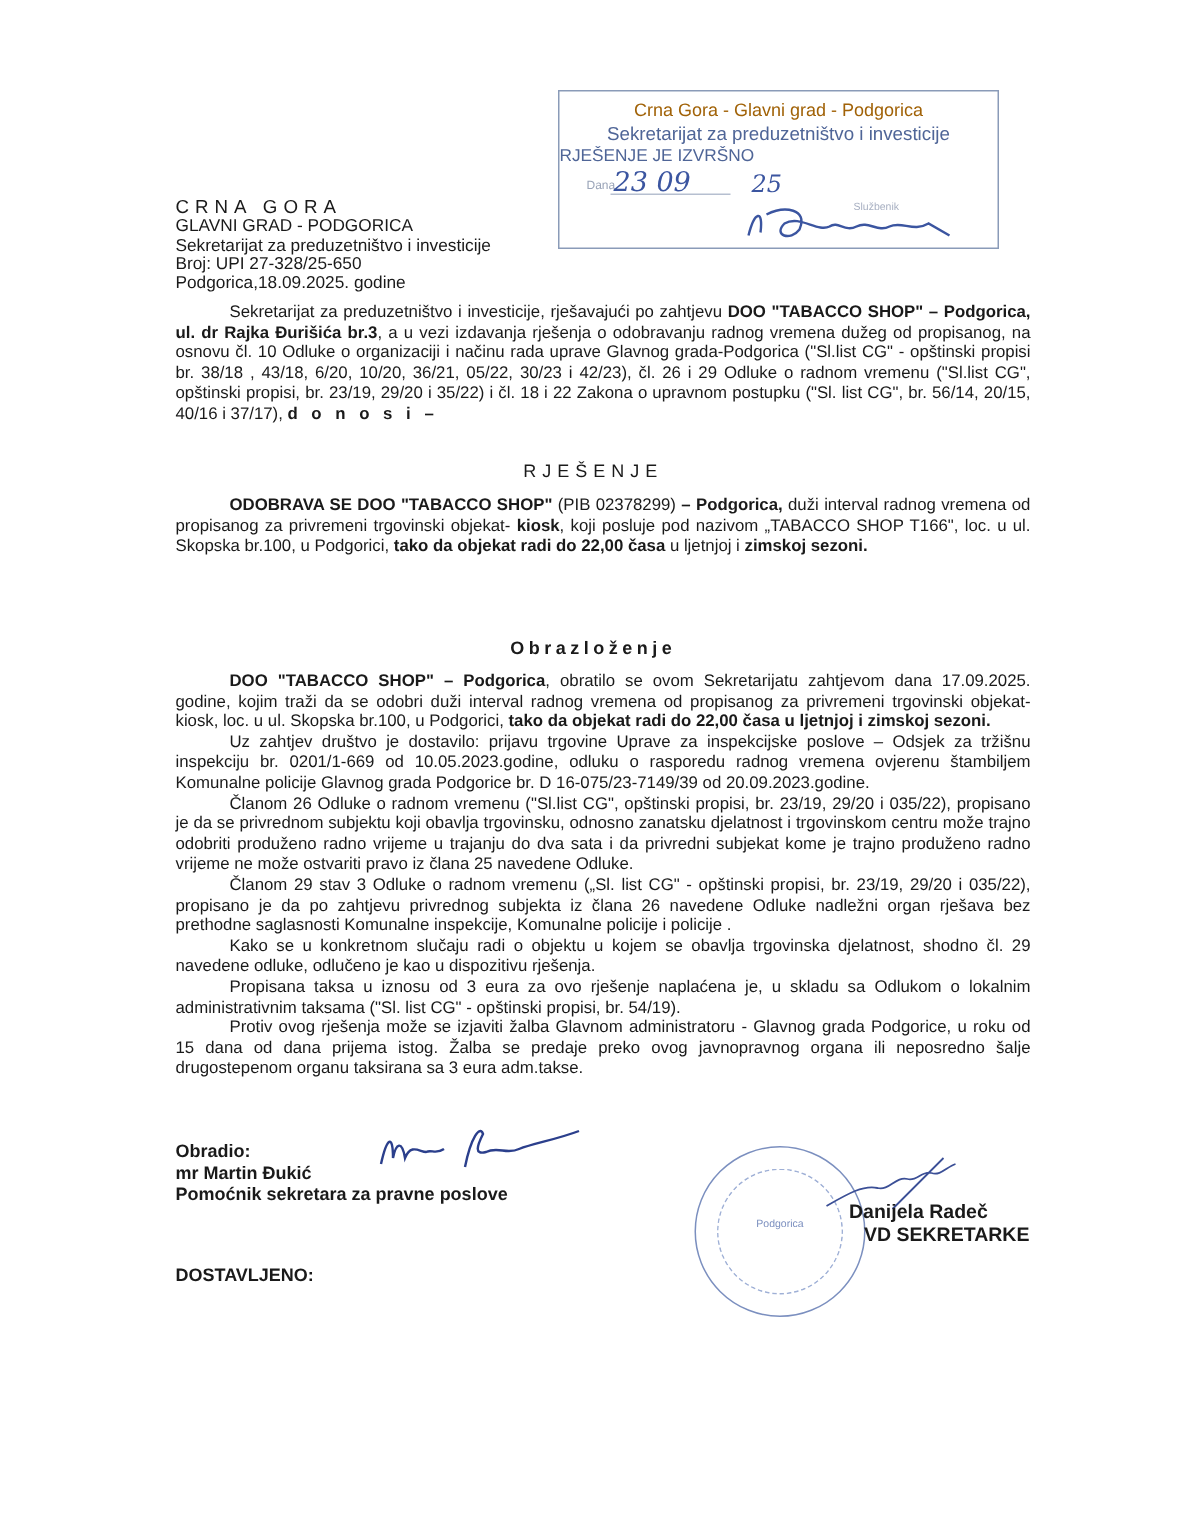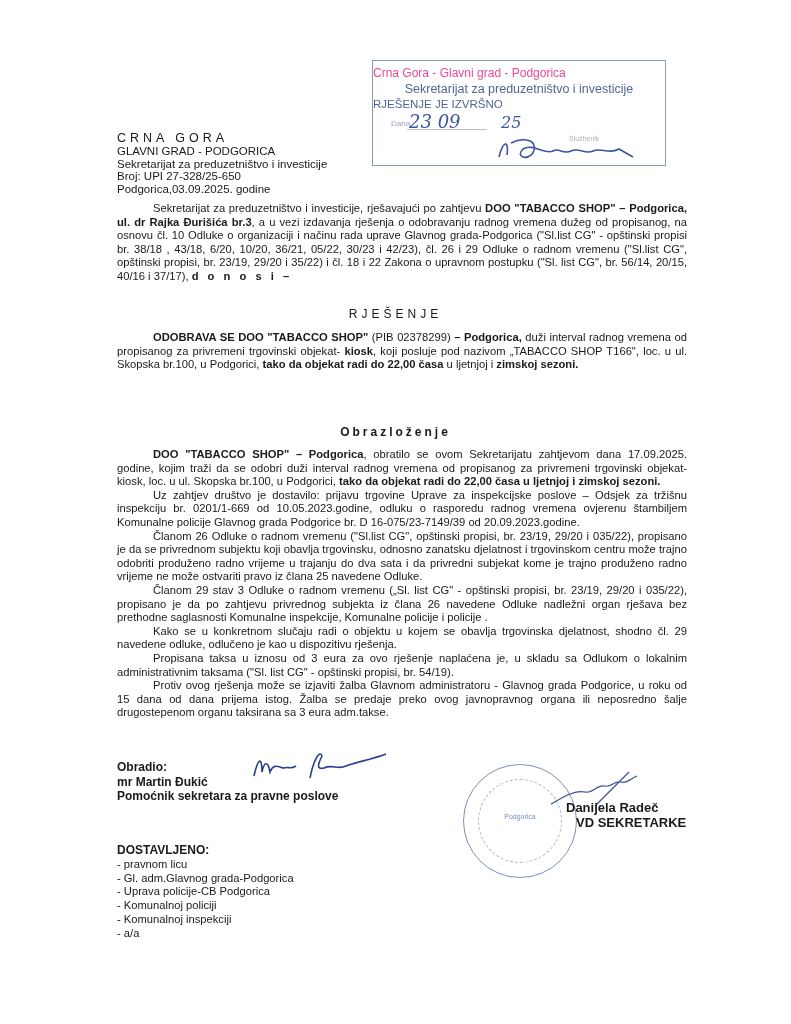"Crna Gora - Glavni grad" .stamp-top .l1 { color: #ec4899 -> #a16207; text-align: none -> center }
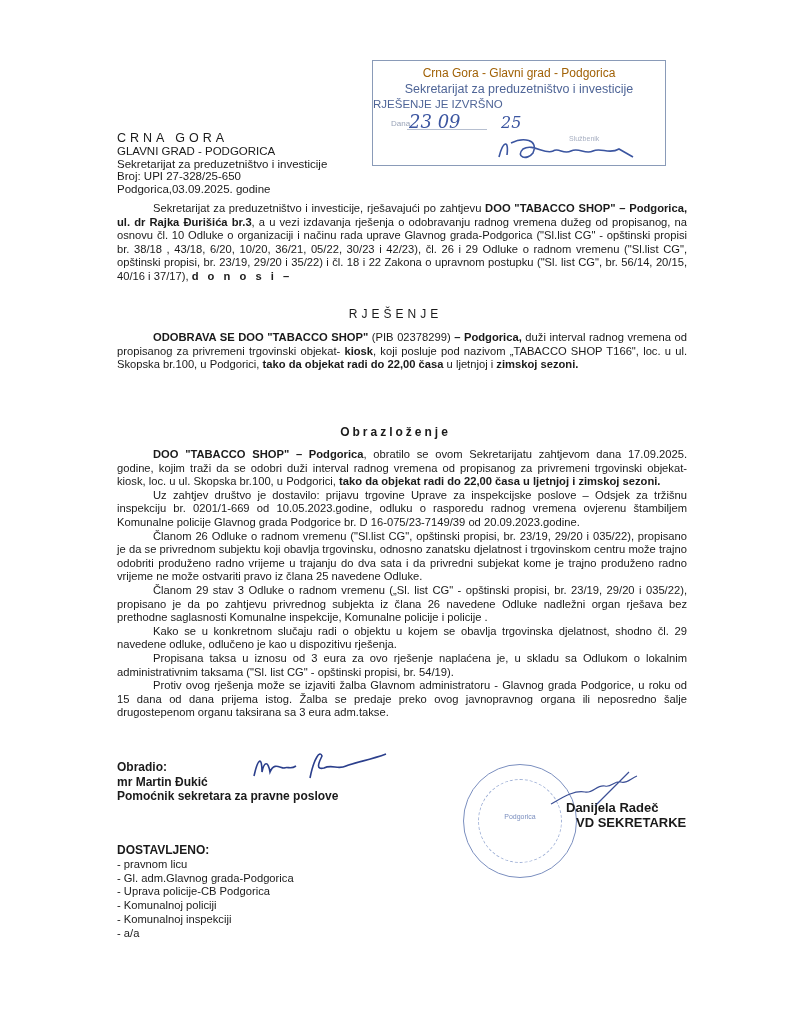"Podgorica,03.09.2025. godine" div { text: Podgorica,03.09.2025 -> Podgorica,18.09.2025 }
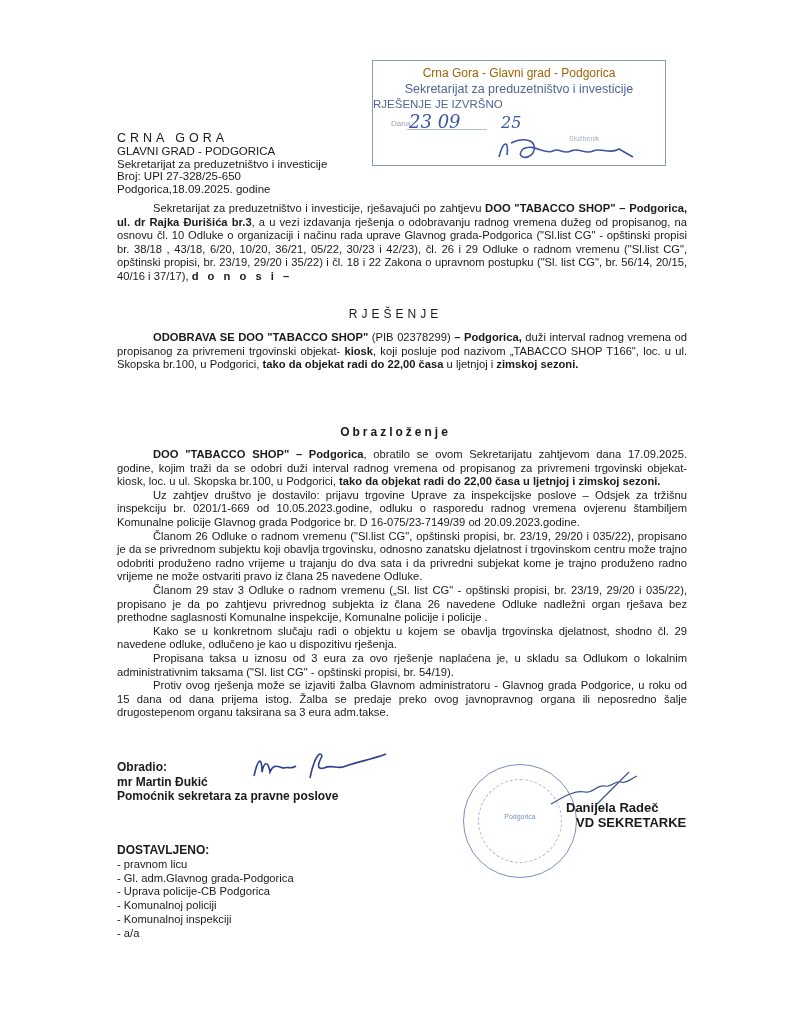"pravnom licu" ul { html: <ul> <li>pravnom licu</li> <li>Gl. adm.Glavnog grada-Podgorica</li> <li>Uprava policije-CB Podgorica</li> <li>Komunalnoj policiji</li> <li>Komunalnoj inspekciji</li> <li>a/a</li> </ul> -> none }
